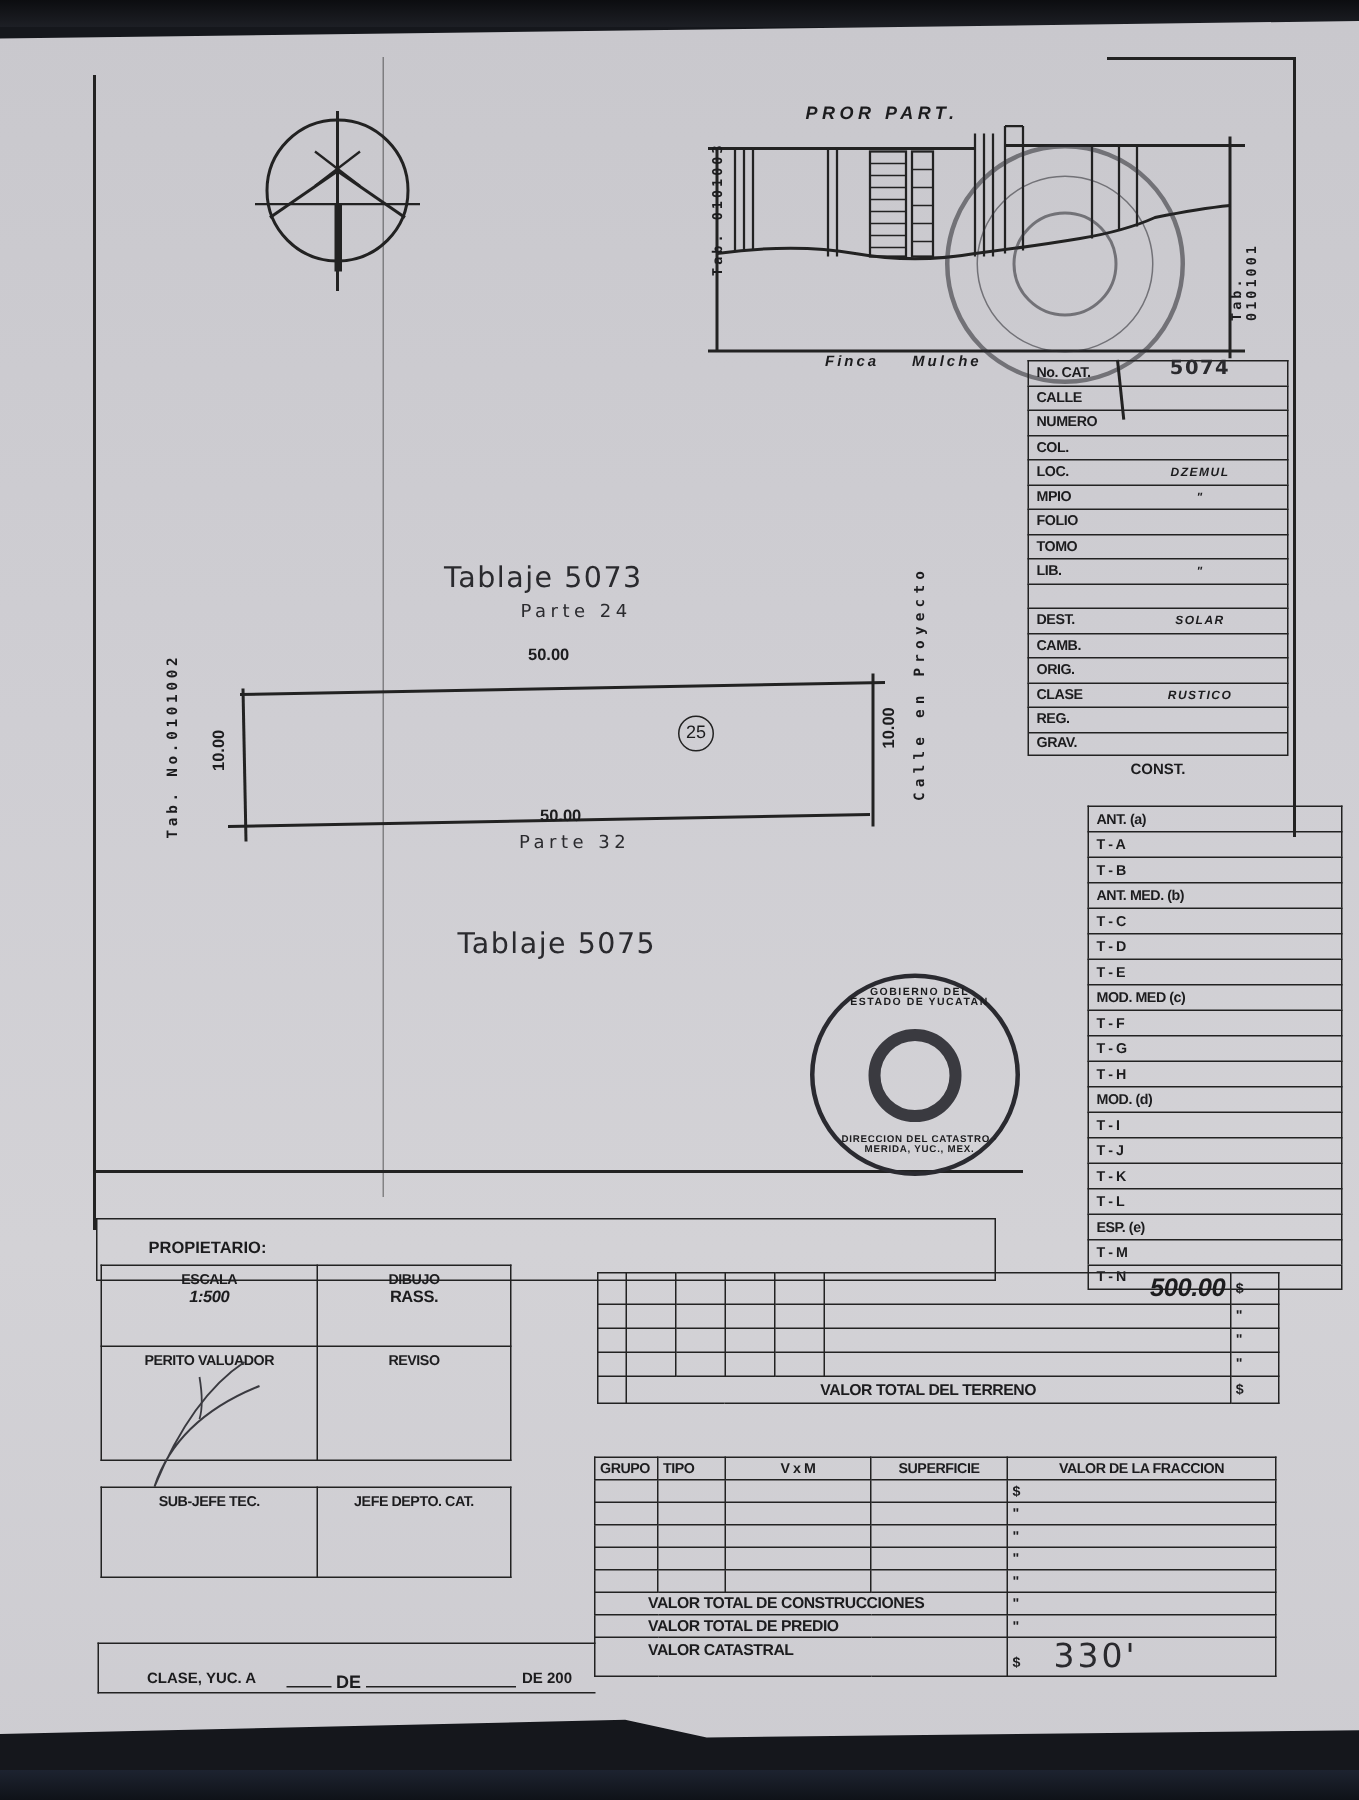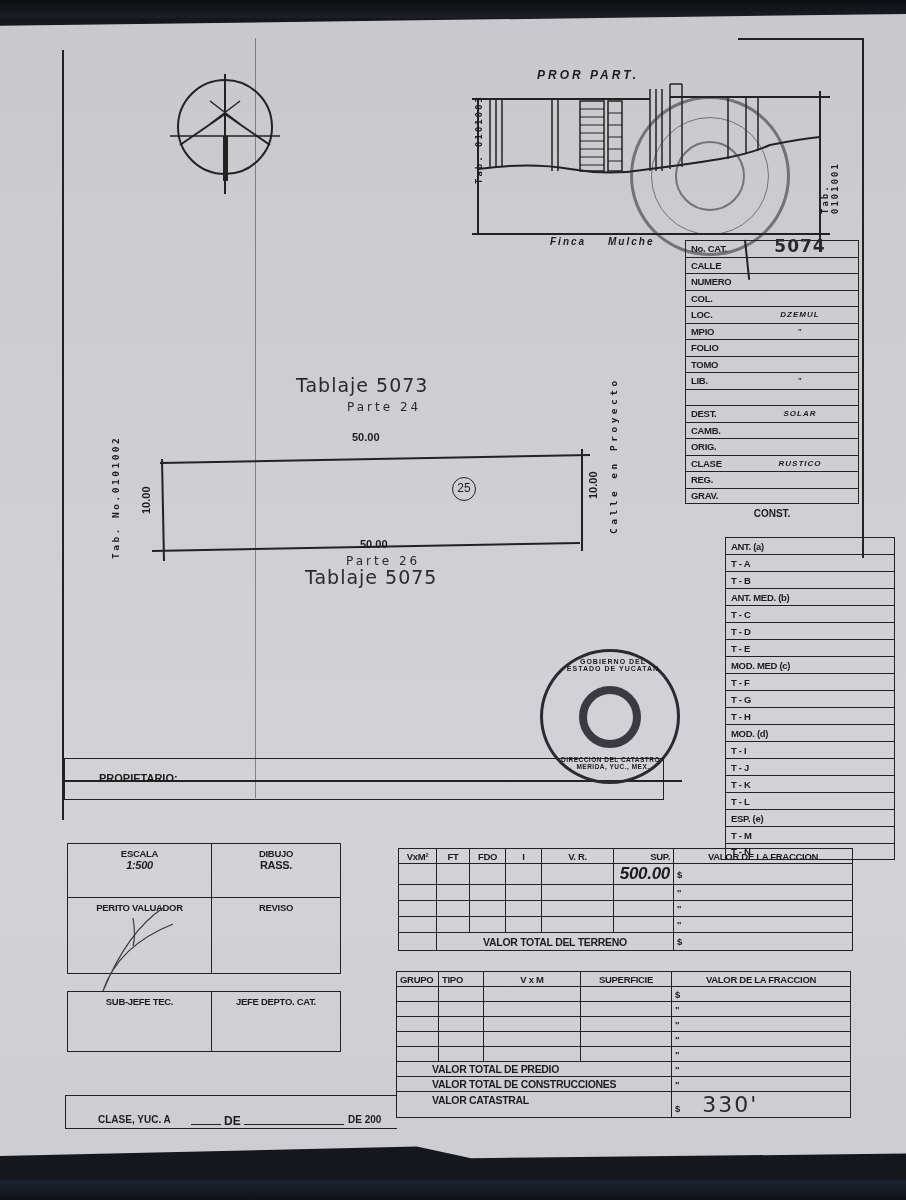"5074" span.val { font-size: 17px -> 13px }
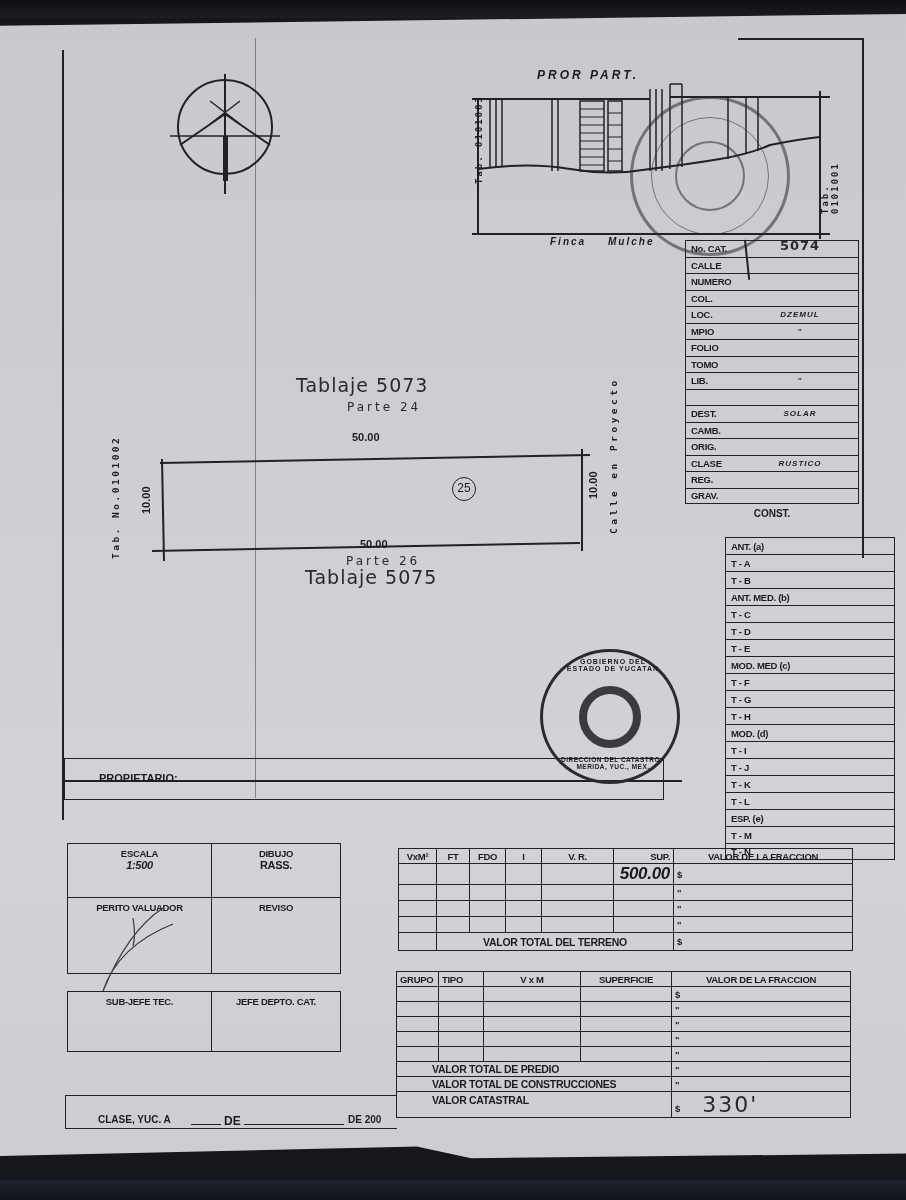"Parte 26" div.abs { text: 26 -> 32 }
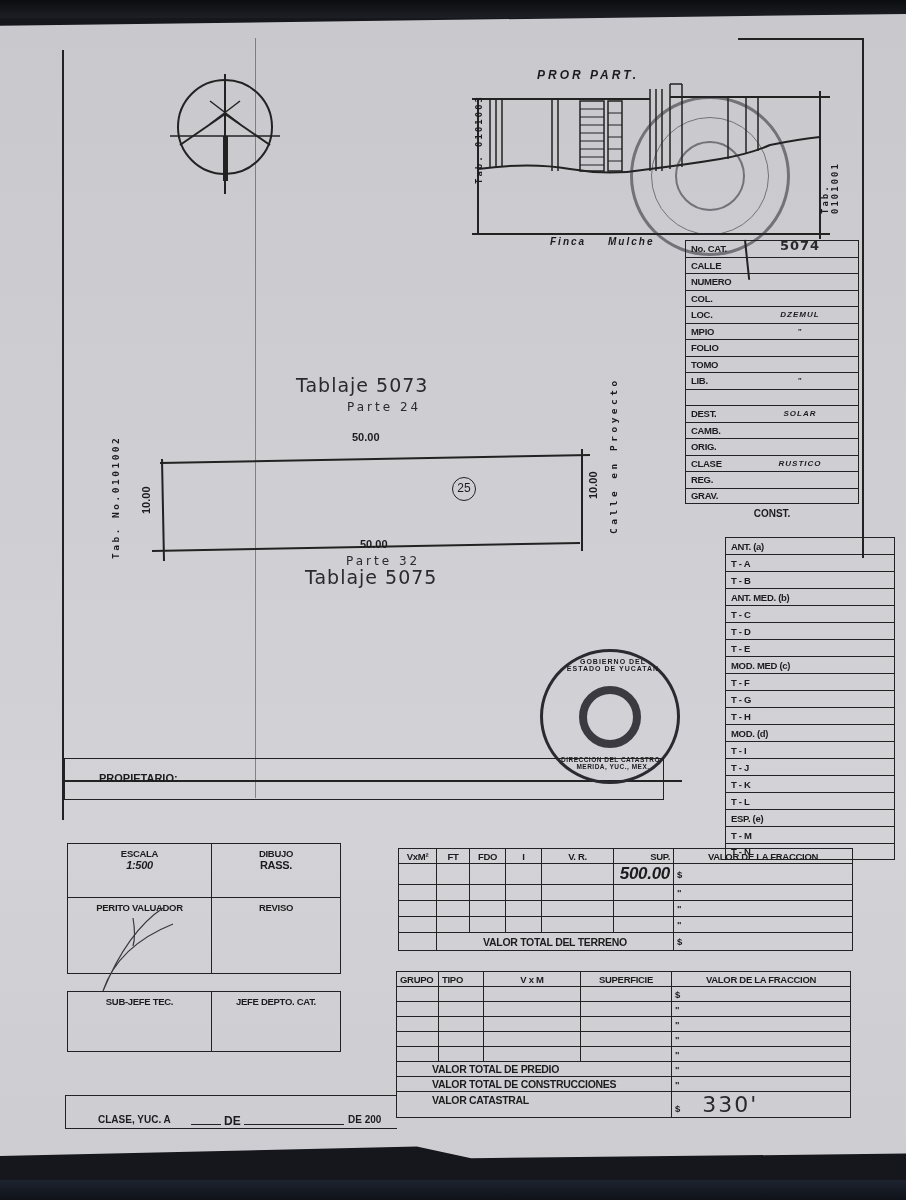"Tablaje 5075" div.abs { top: 552px -> 604px }
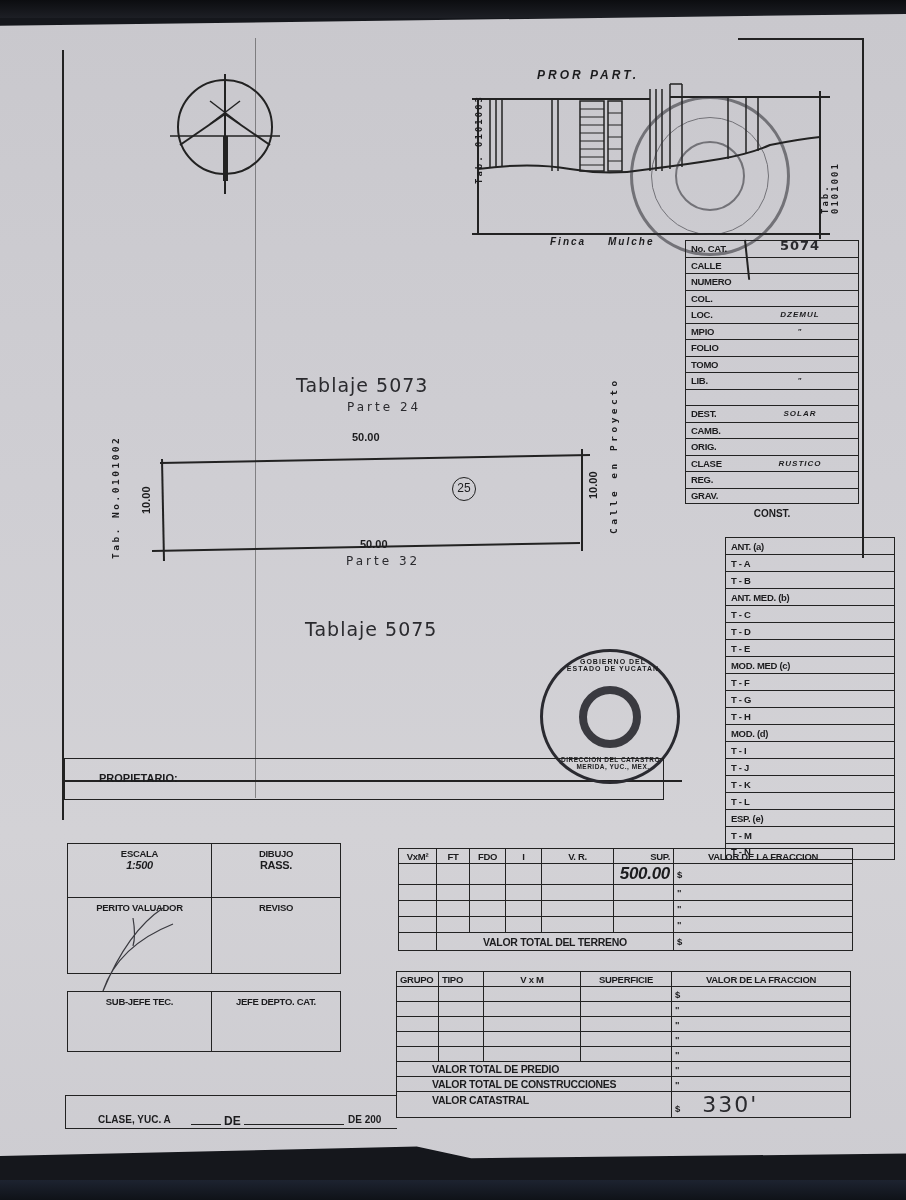"PROPIETARIO:" div.abs { top: 744px -> 798px }
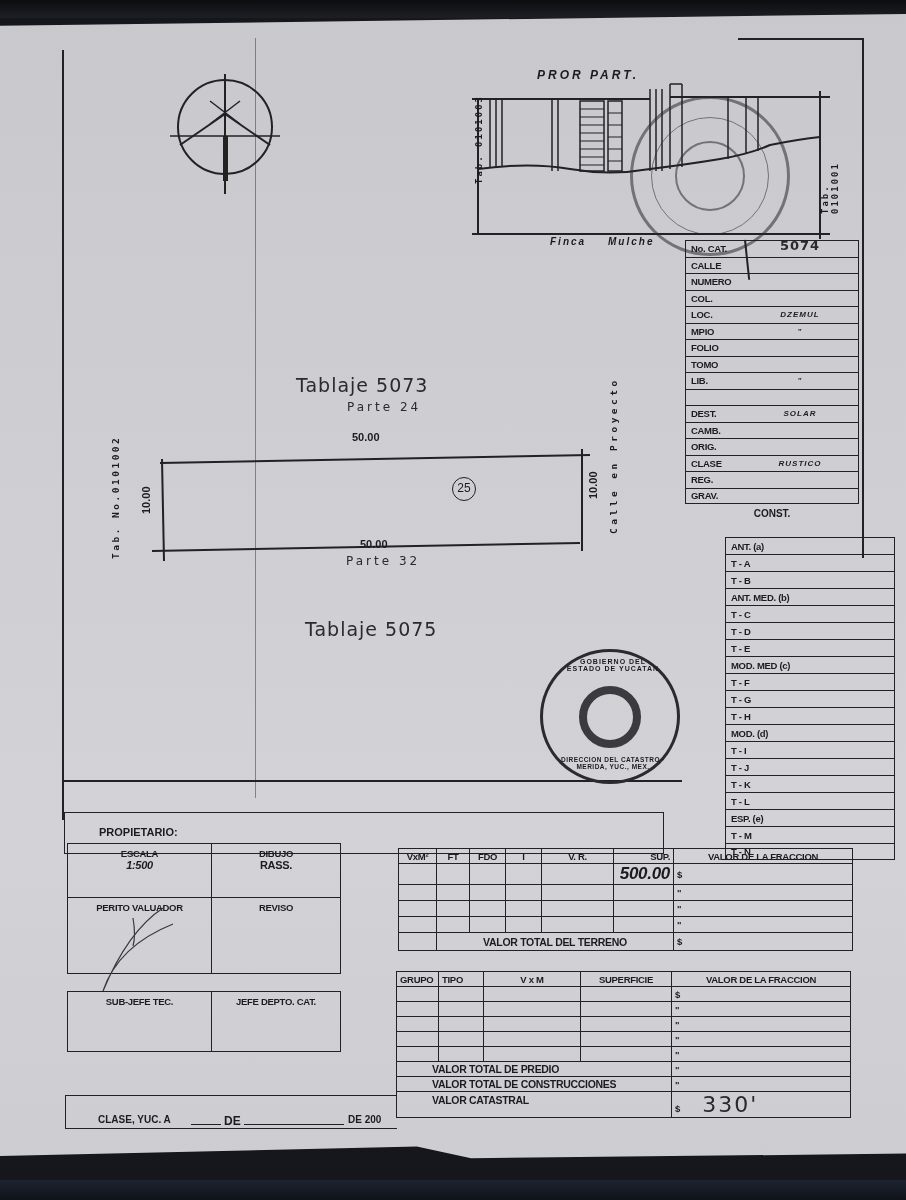"VxM²" tr { html: <tr> <td>VxM²</td> <td>FT</td> <td>FDO</td> <td>I</td> <td>V. R.</td> <td>SUP.</td> <td>VALOR DE LA FRACCION</td> </tr> -> none }
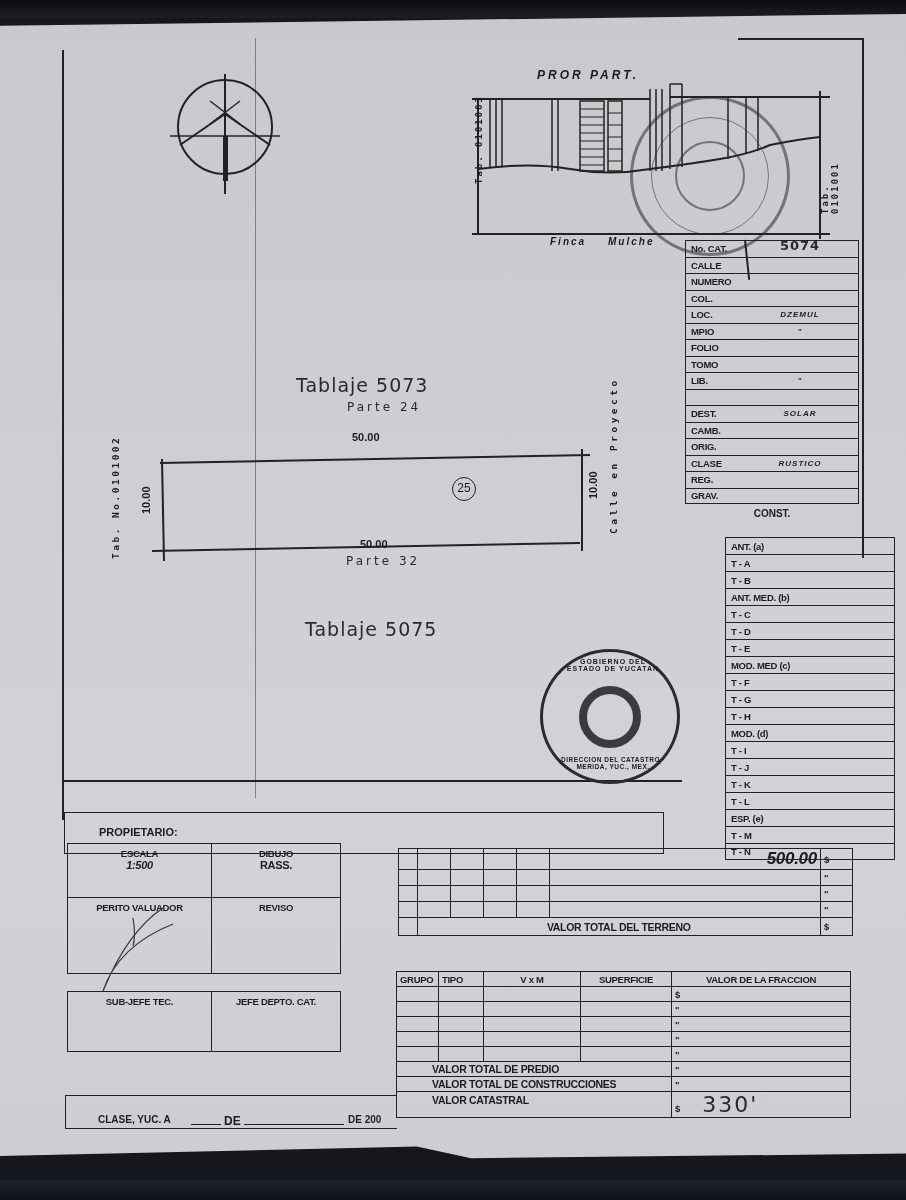"VALOR TOTAL DE PREDIO" tr { order: before "VALOR TOTAL DE CONSTRUCCIONES" -> after "VALOR TOTAL DE CONSTRUCCIONES" }
